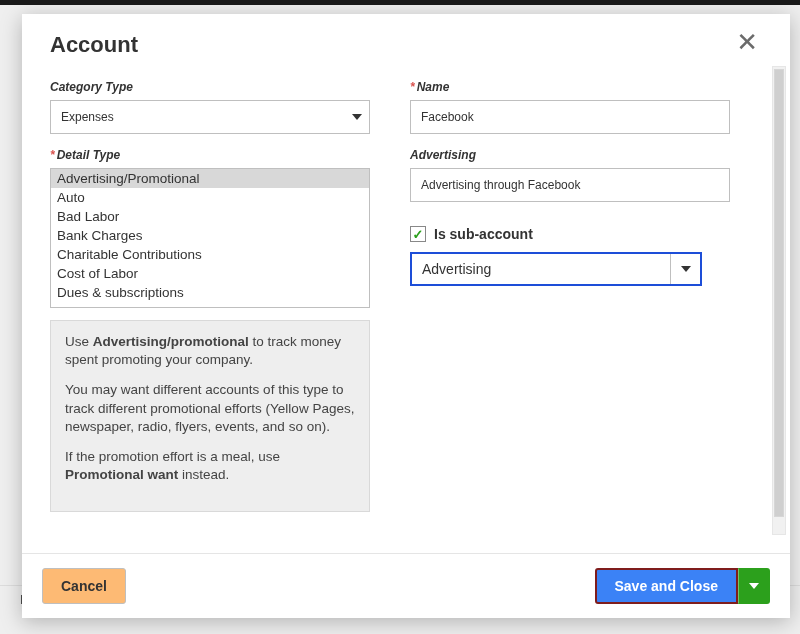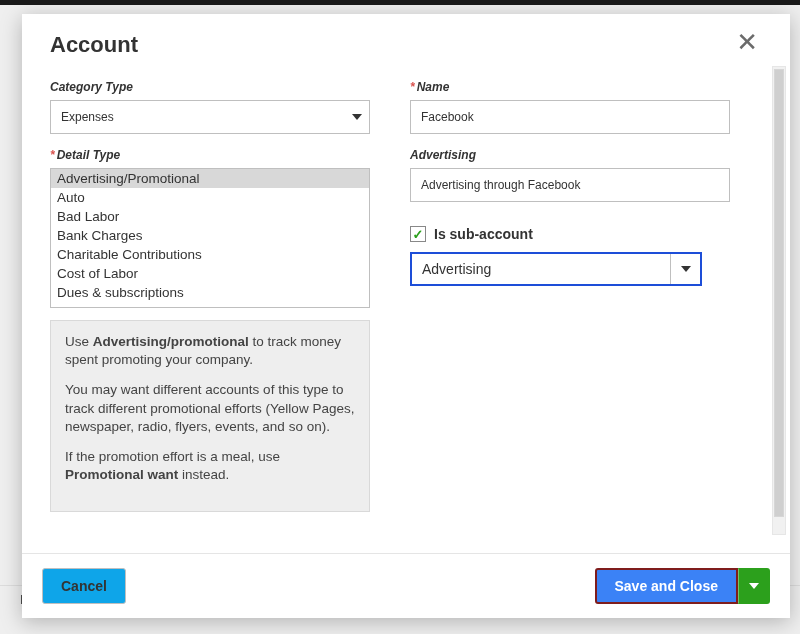"Cancel" .btn-secondary { background: #0ea5e9 -> #fdba74 }
